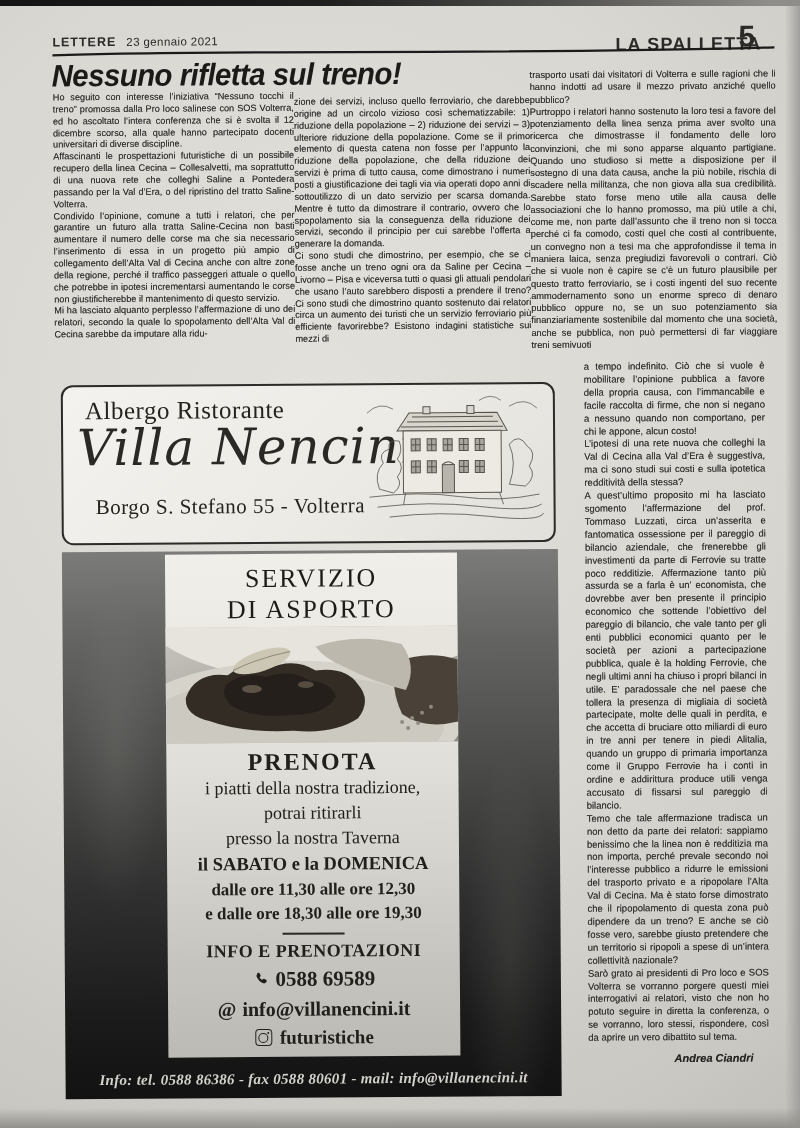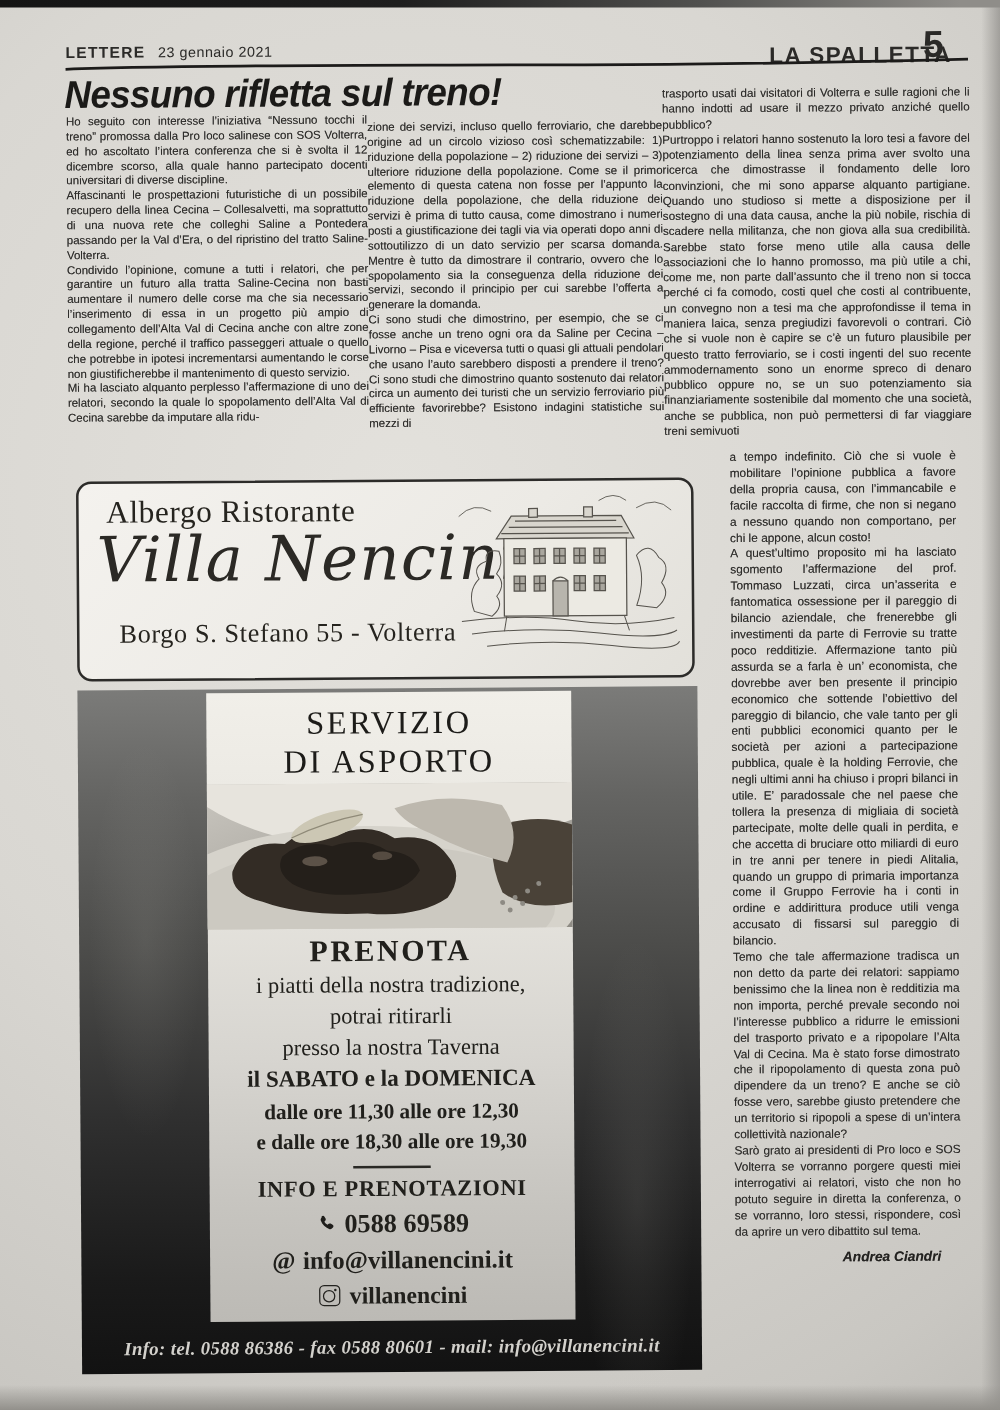"L’ipotesi di una rete nuova" p { html: none -> <p>L’ipotesi di una rete nuova che colleghi la Val di Cecina alla Val d’Era è suggestiva, ma ci sono studi sui costi e sulla ipotetica redditività della stessa?</p> }
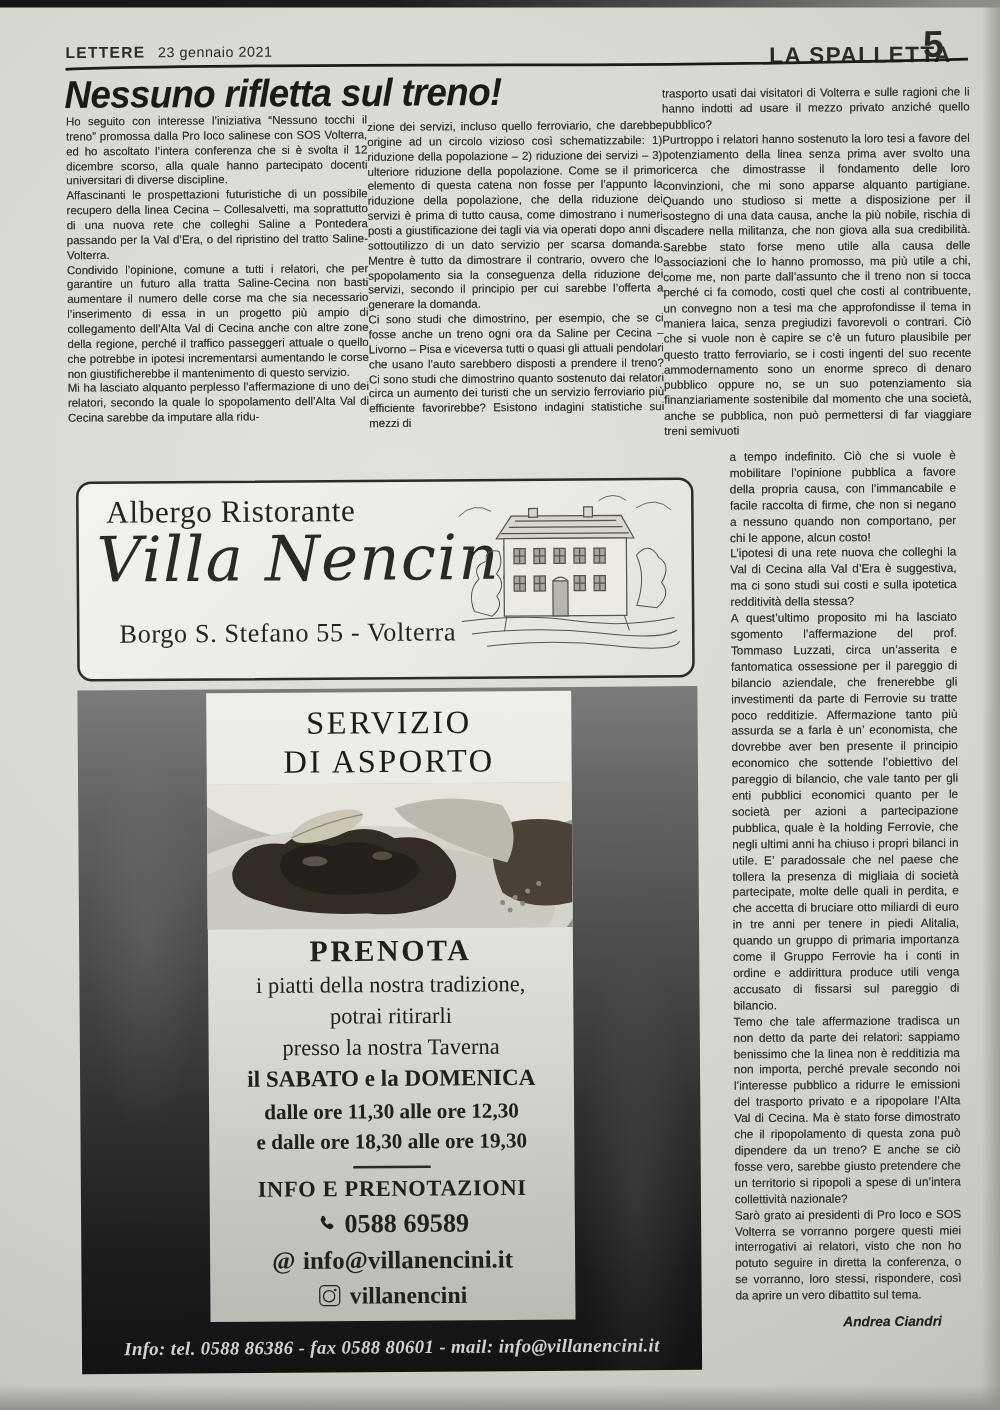"villanencini" span { text: villanencini -> futuristiche }
